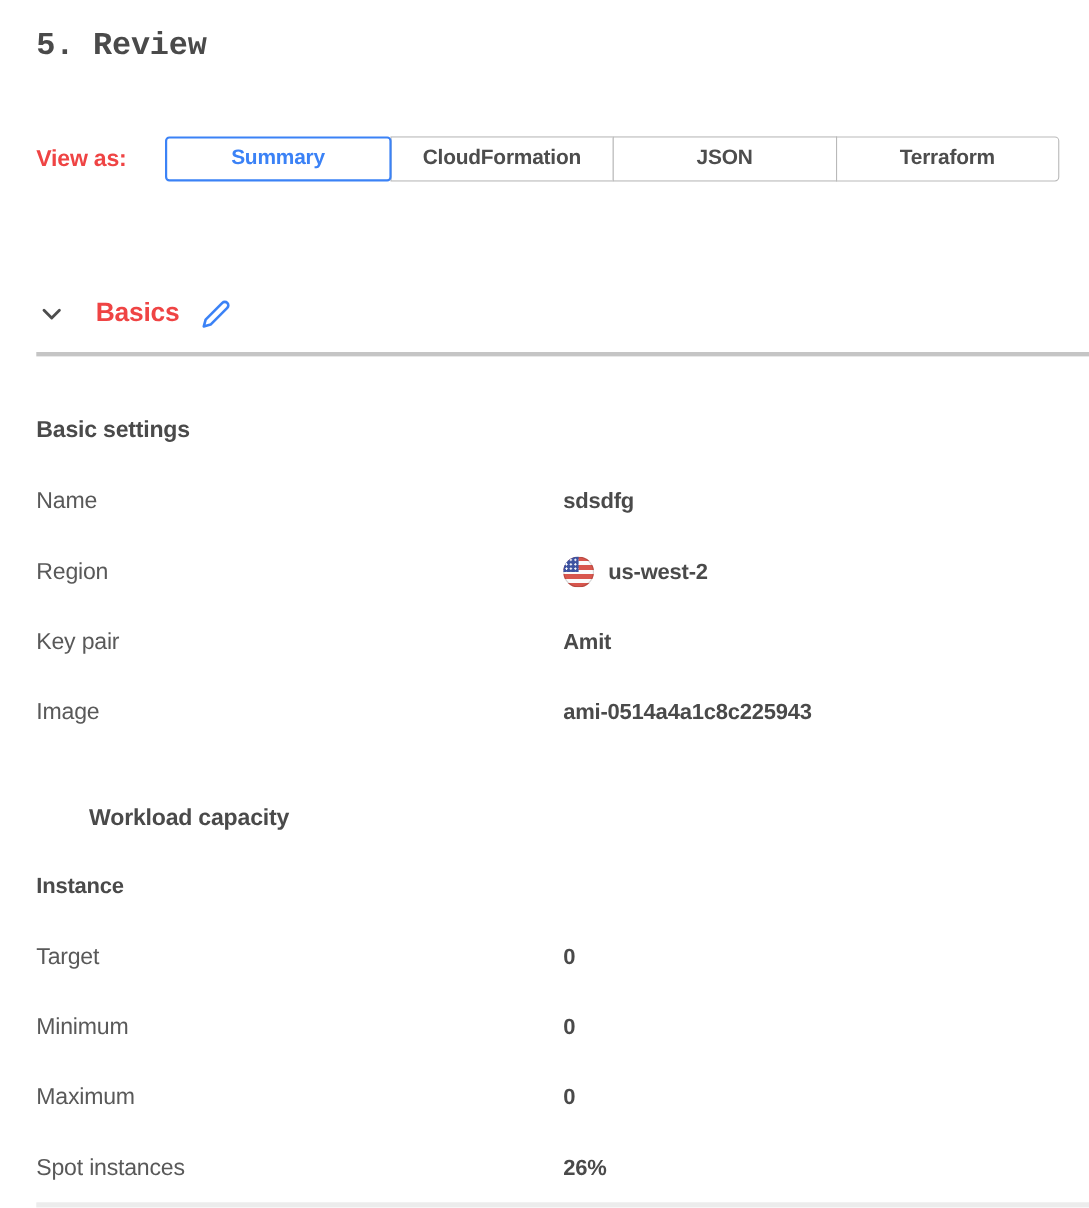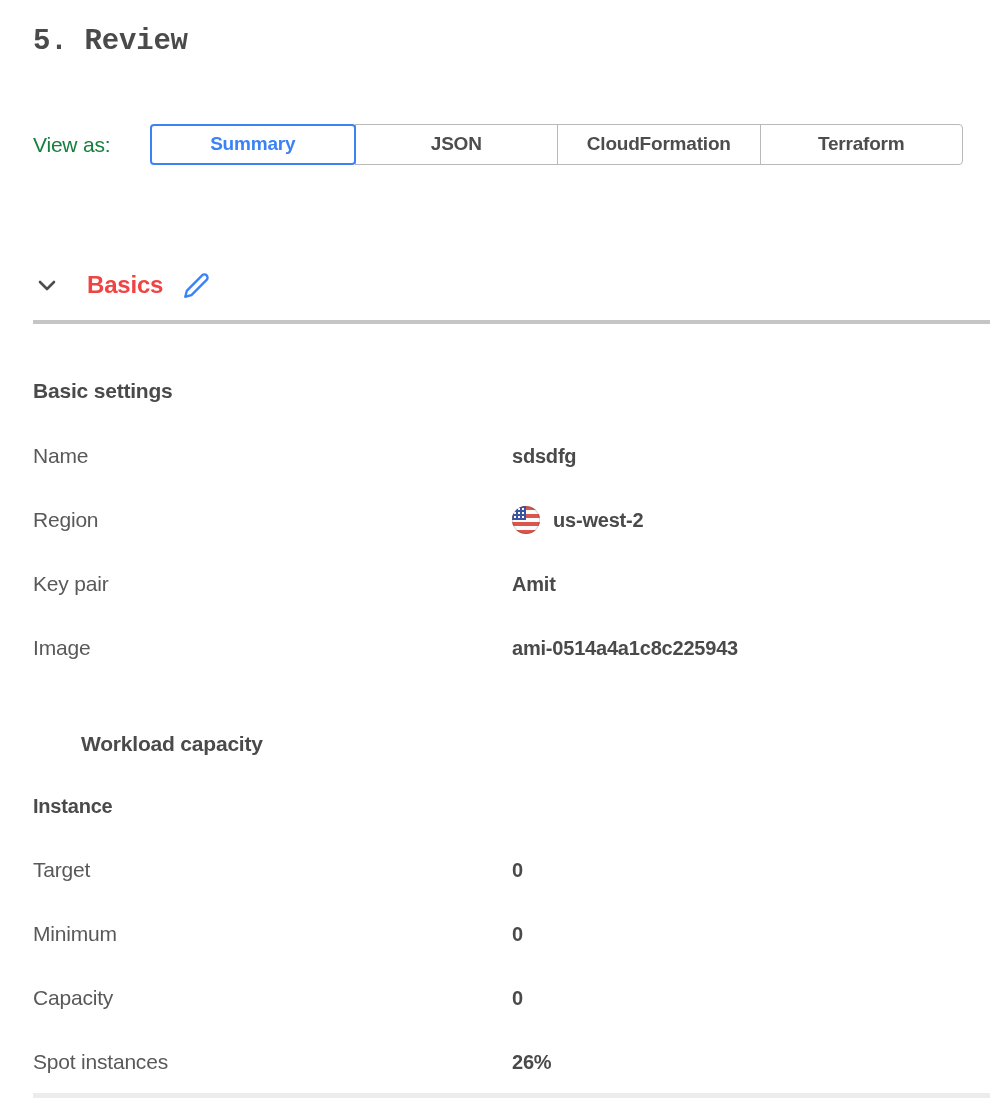"View as:" .viewas-label { color: #15803d -> #ef4444; font-weight: 400 -> 700 }
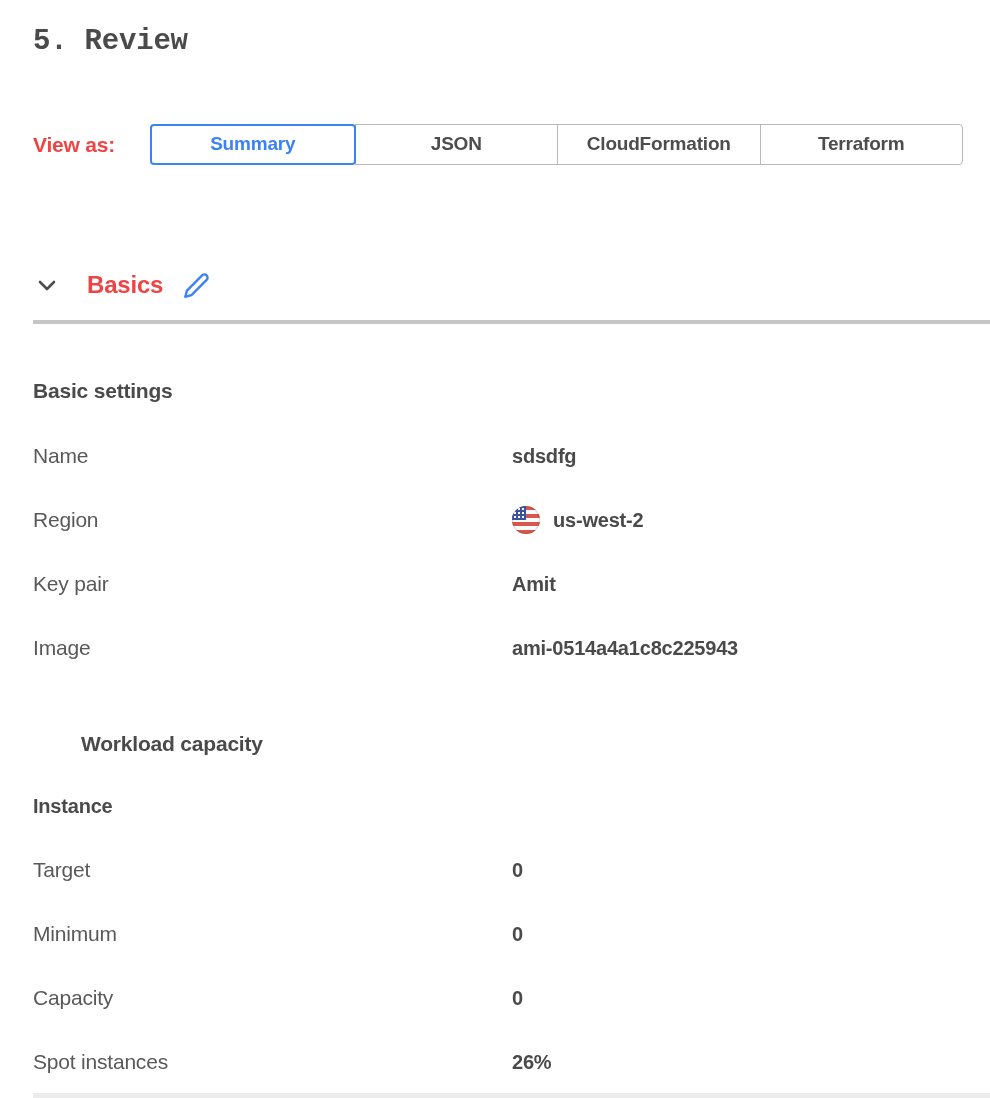"JSON" button.seg-btn { order: before "CloudFormation" -> after "CloudFormation" }
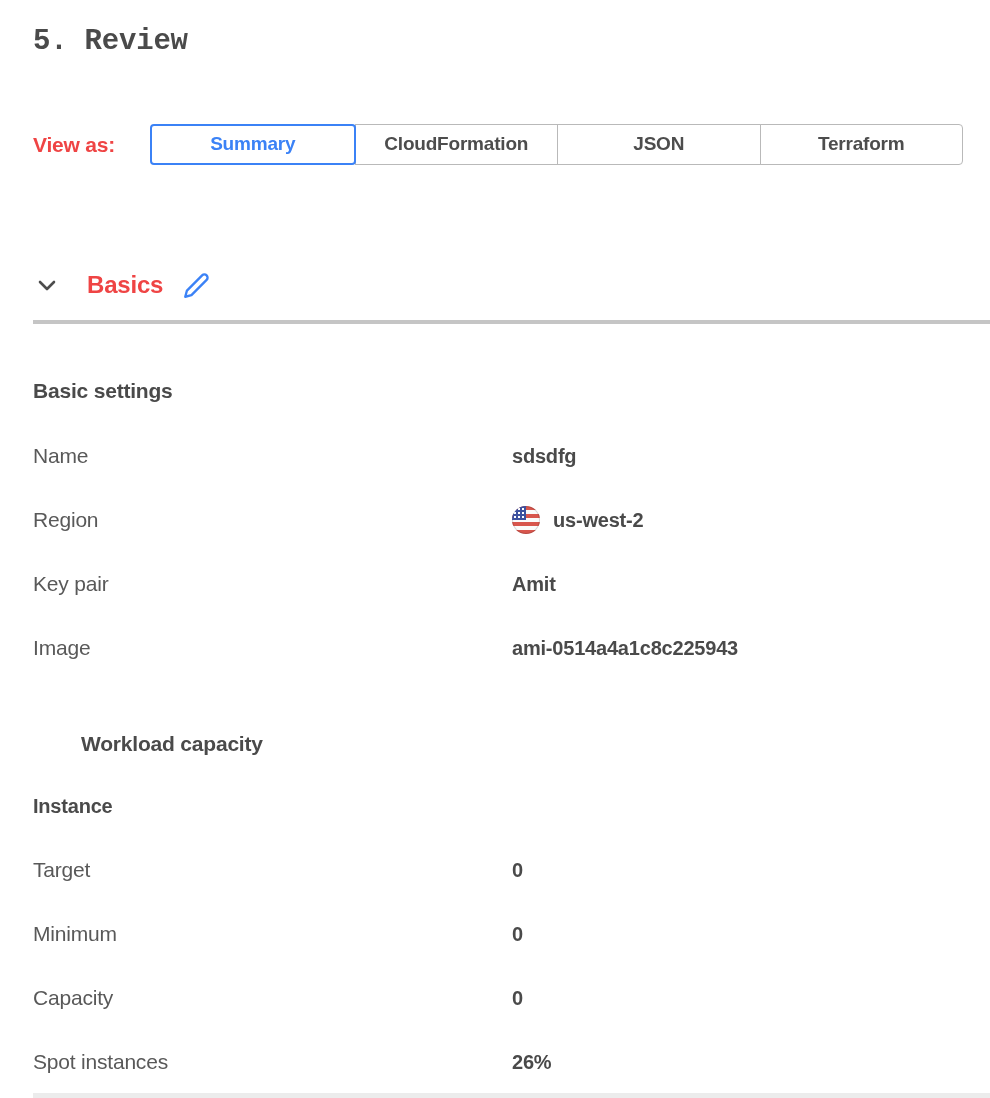"Capacity" span.row-label { text: Capacity -> Maximum }
